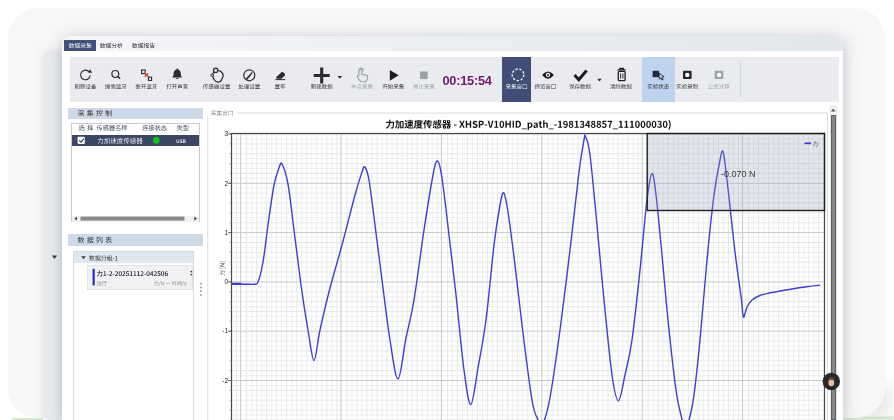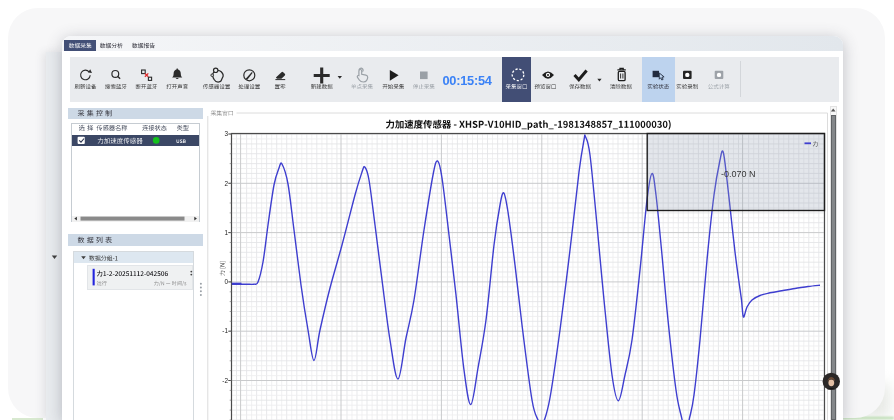"00:15:54" div.abs { color: #3b82f6 -> #701a75 }
